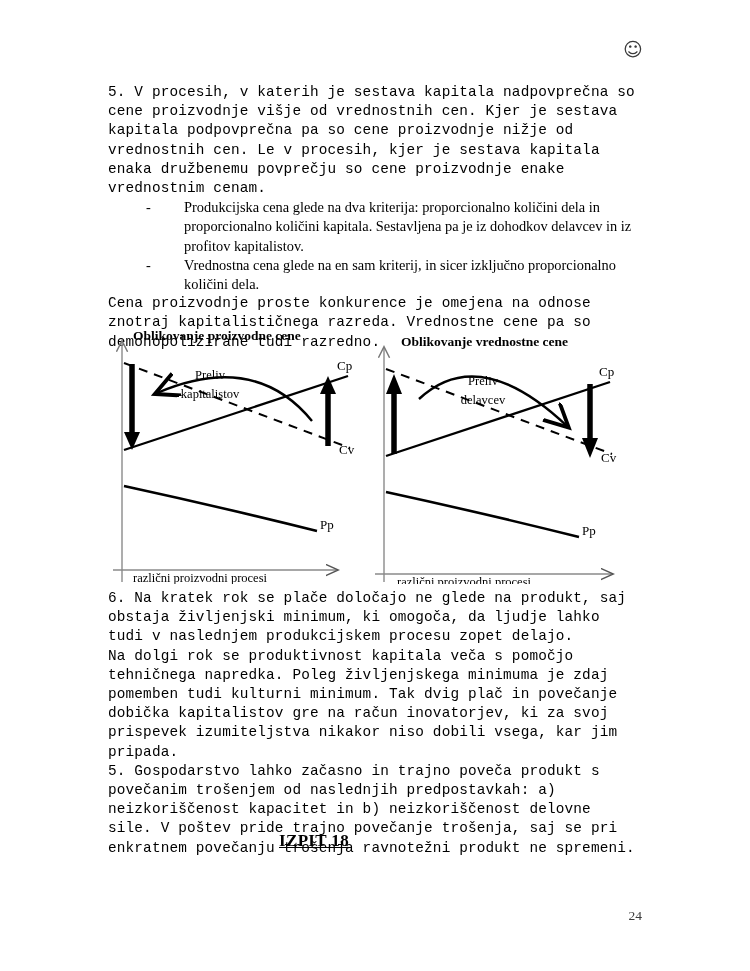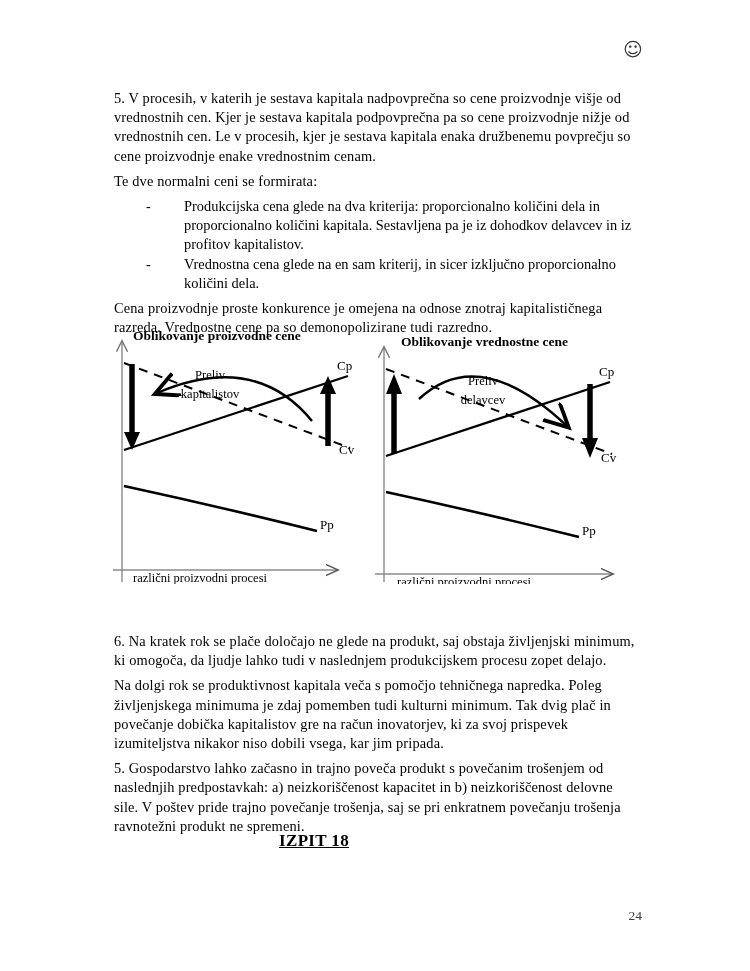"5. V procesih, v katerih" .para { font-family: none -> Liberation Mono, monospace; margin: 6px -> 0 }
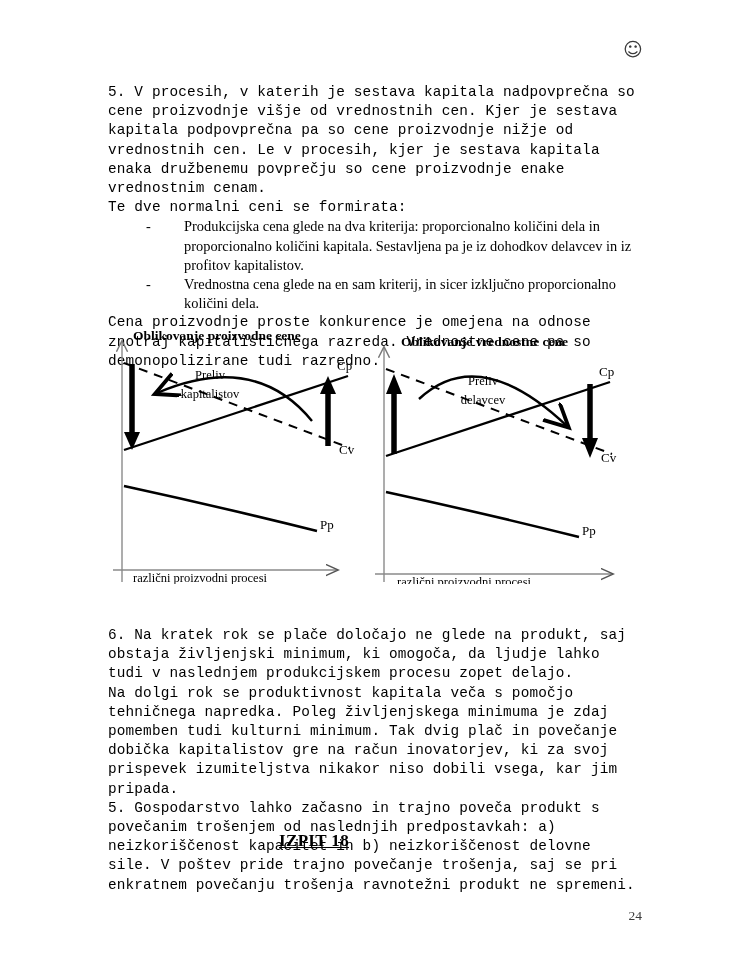"Te dve normalni ceni se" p.para { html: <p>Te dve normalni ceni se formirata:</p> -> none }
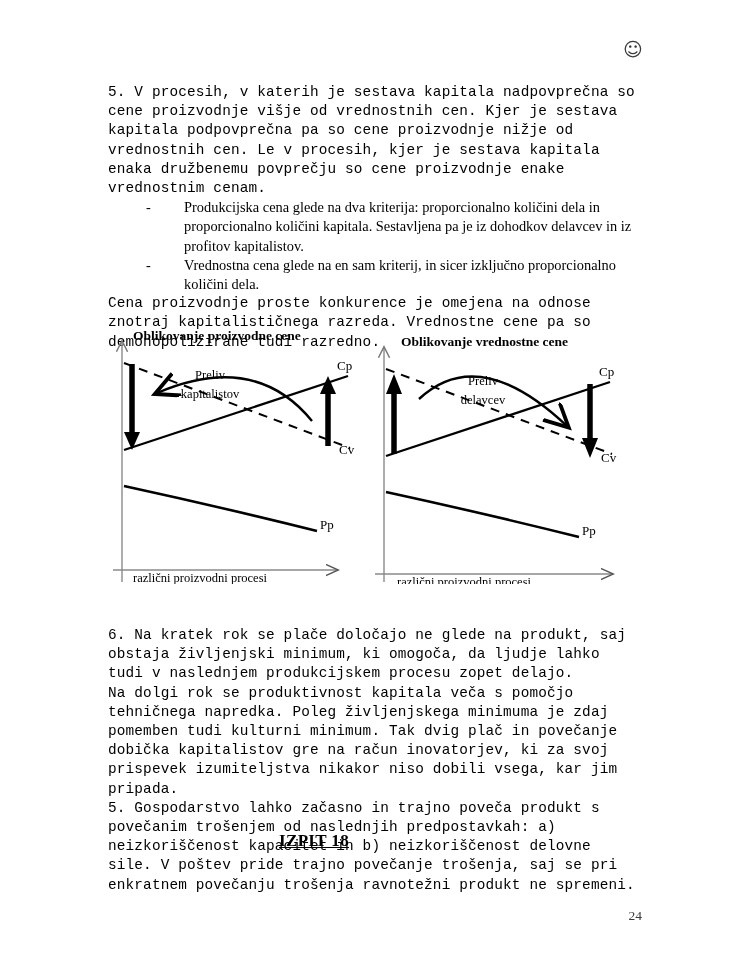"6. Na kratek rok se" div.body-text { top: 626px -> 589px }
